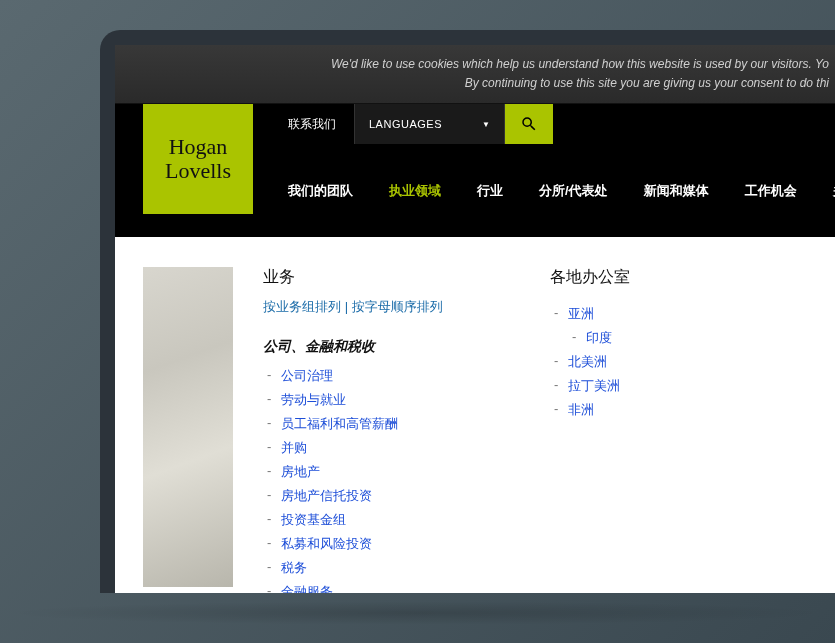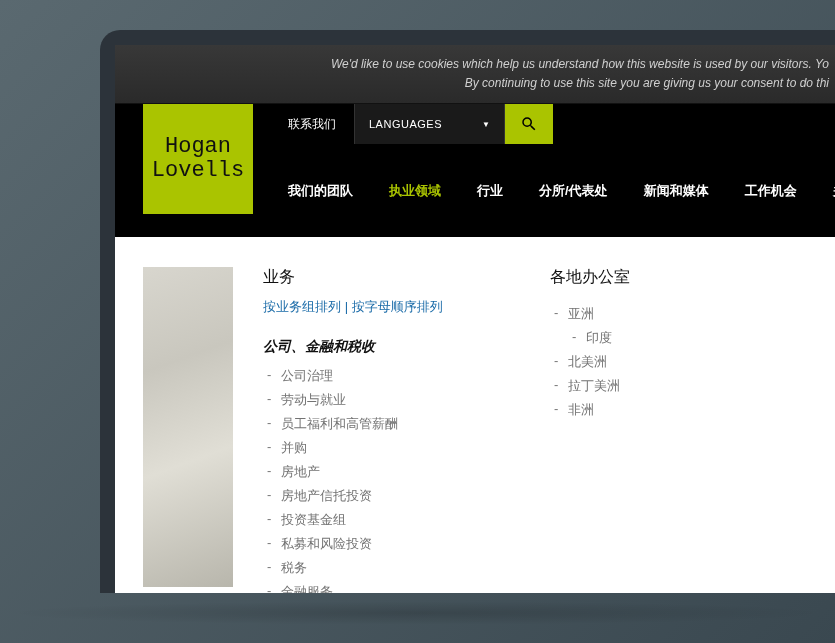"Hogan" .logo { font-family: Liberation Mono, monospace -> Liberation Serif, serif }
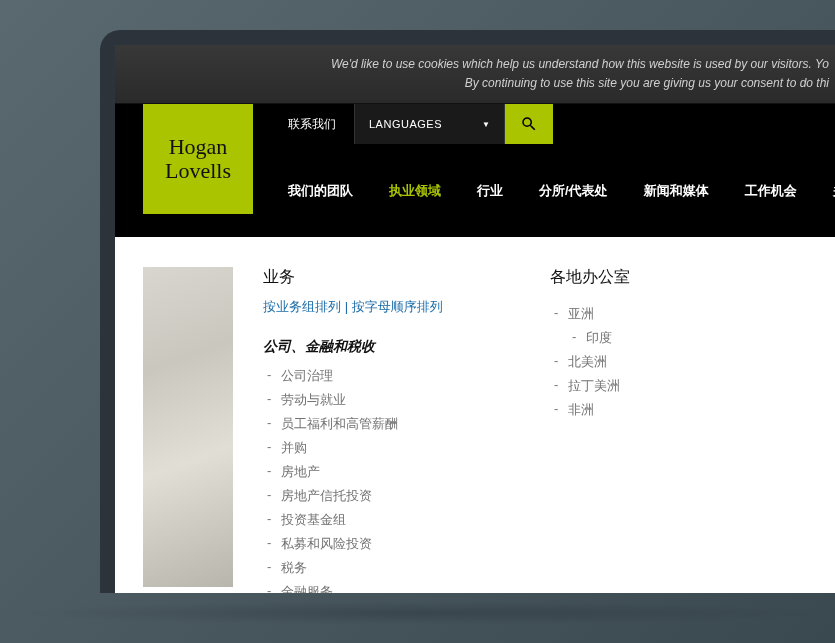"亚洲" ul.items li { color: #737373 -> #1d4ed8 }
